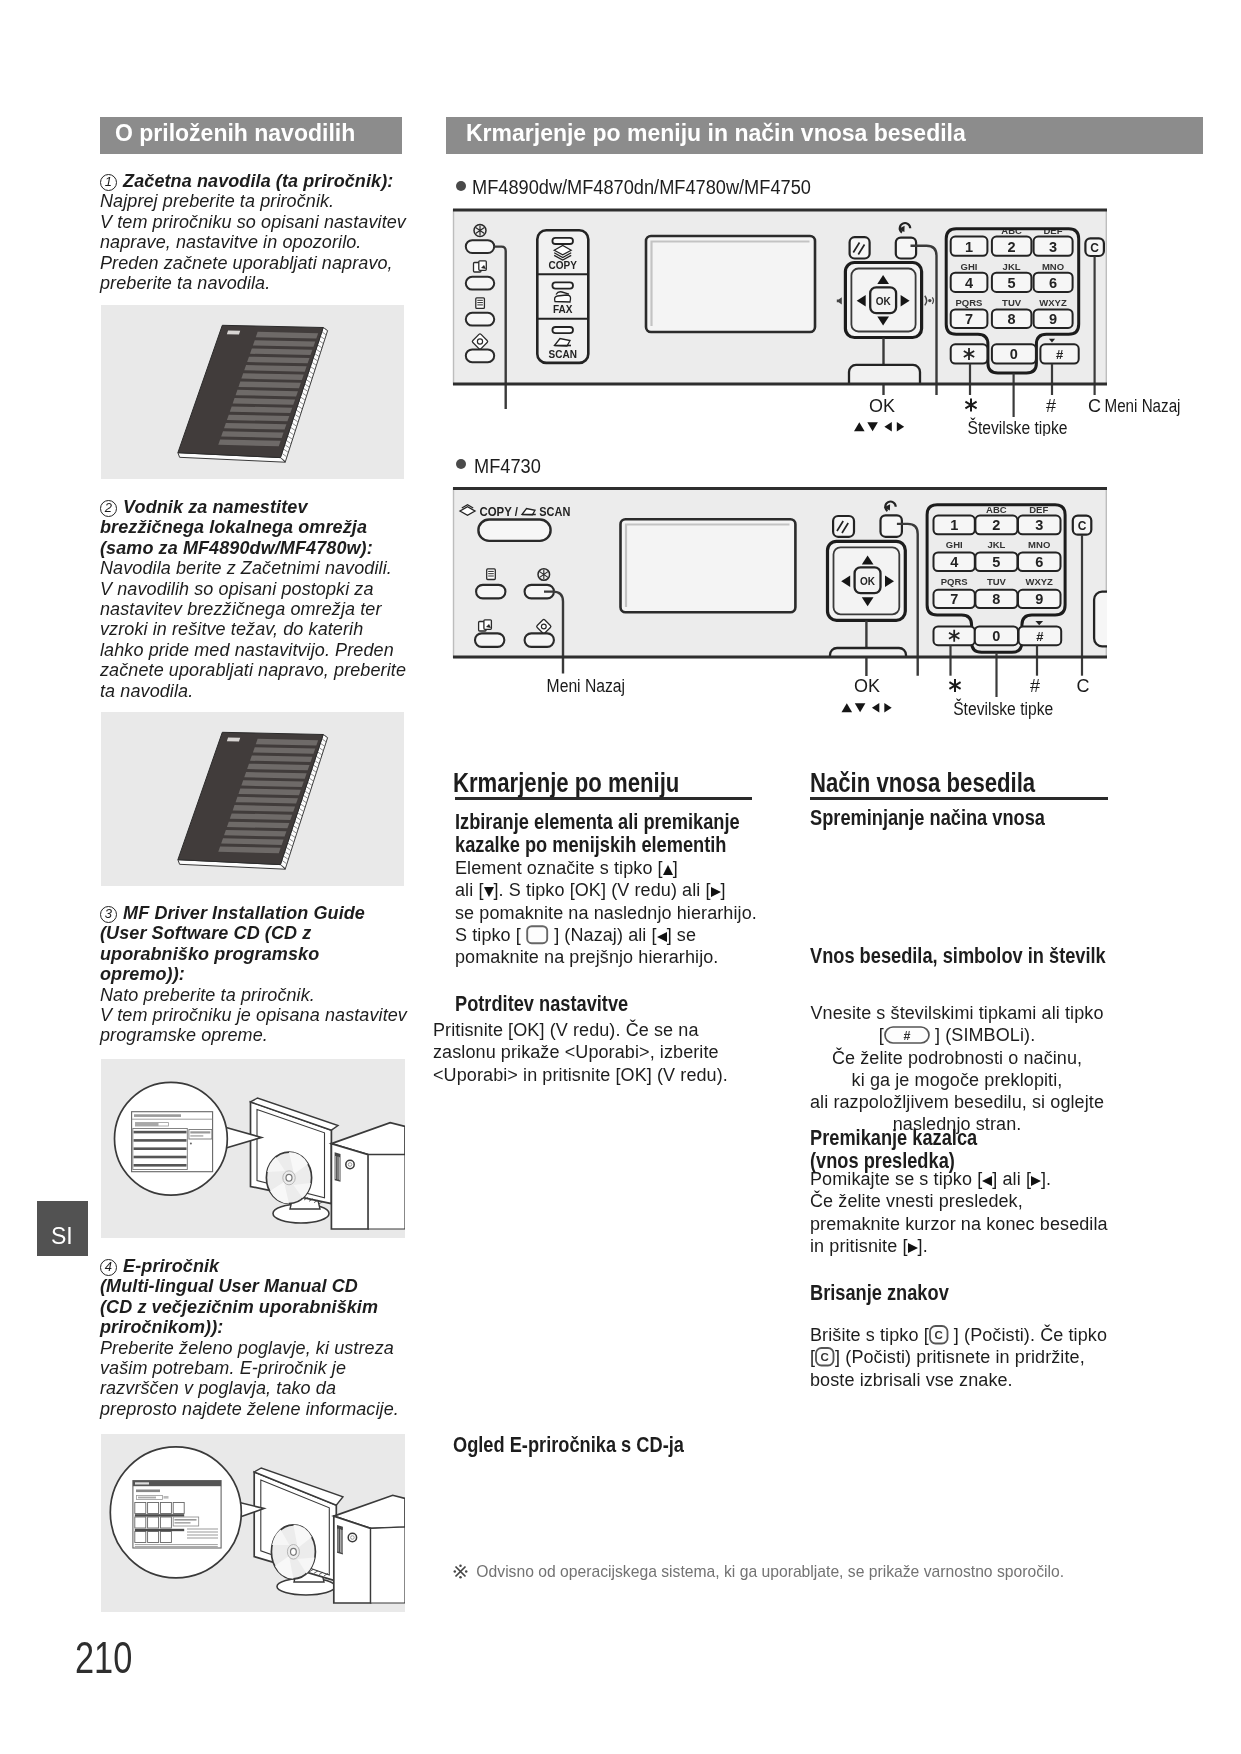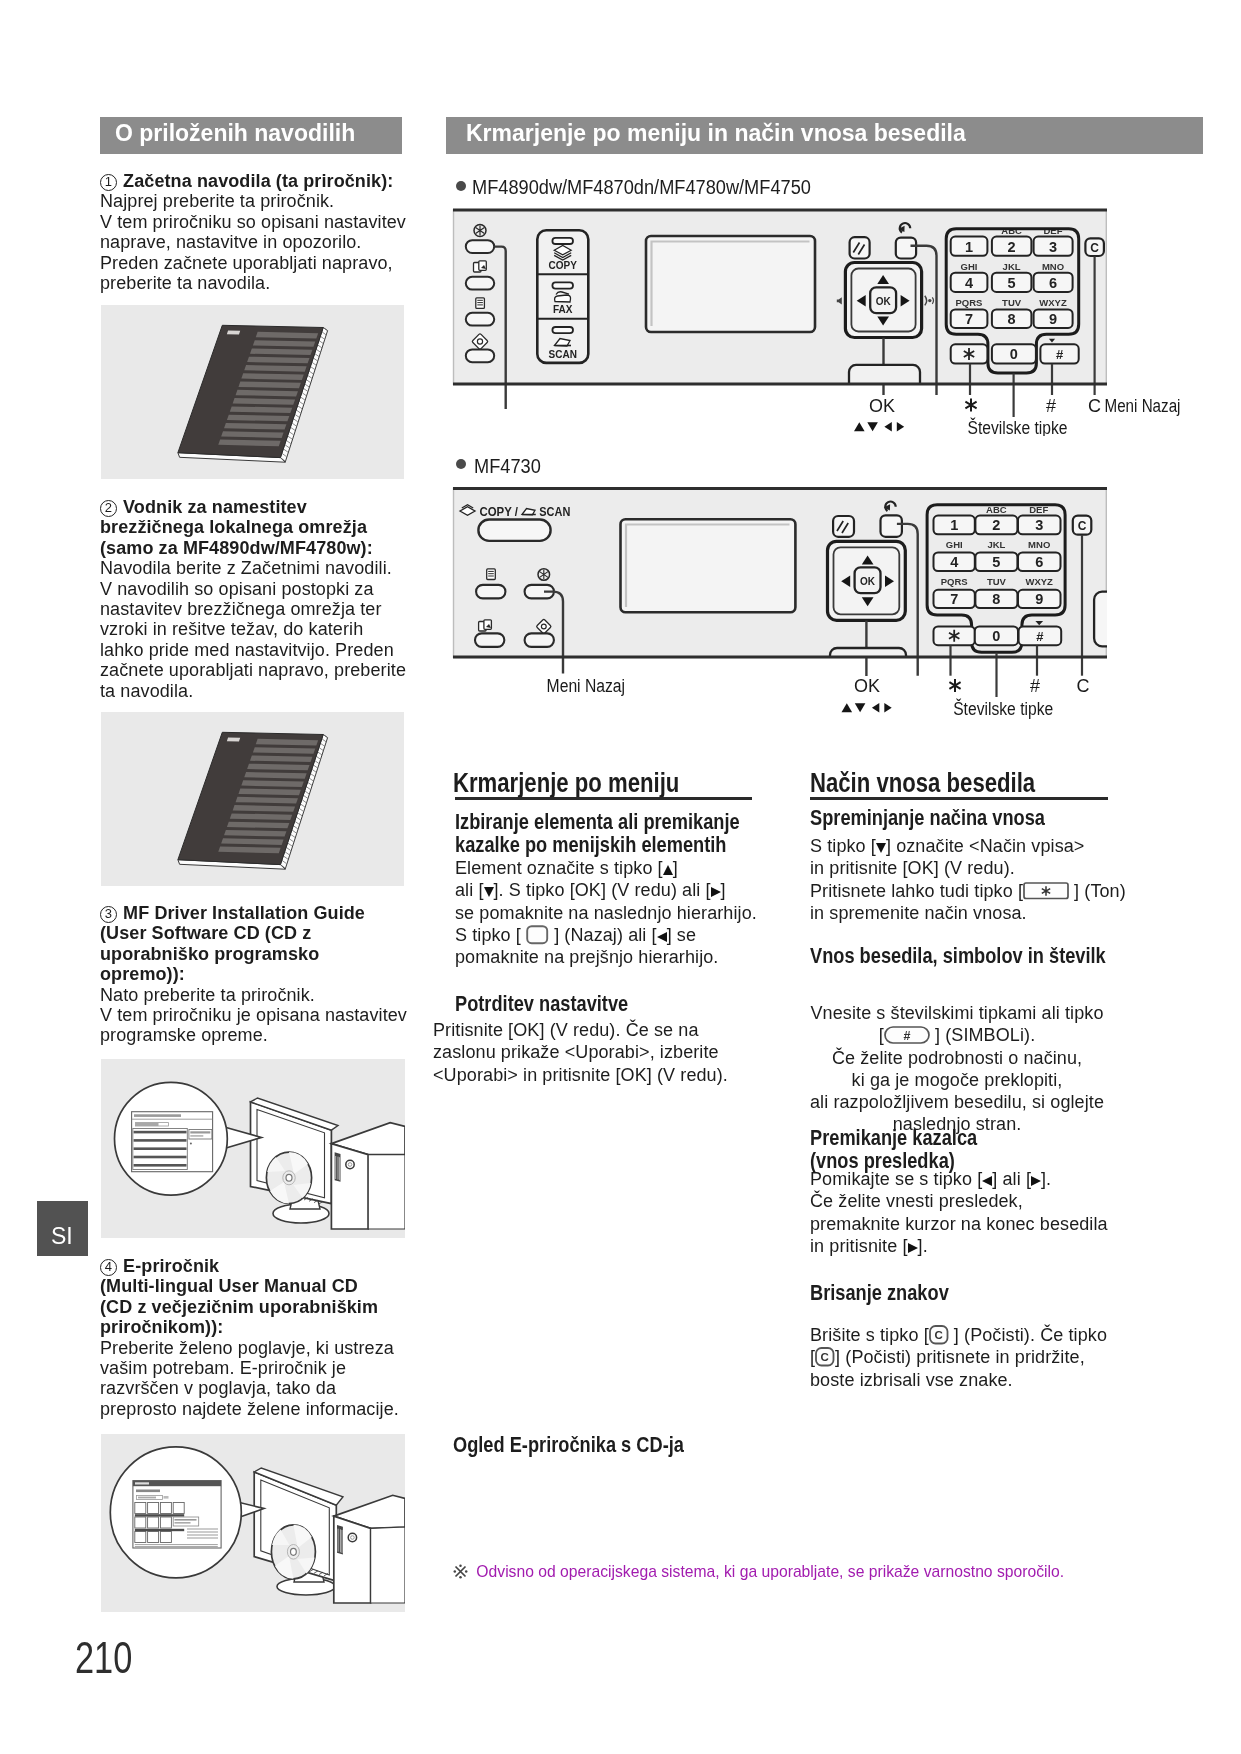"1 Začetna navodila (ta priročnik):" .body18 { font-style: none -> italic }
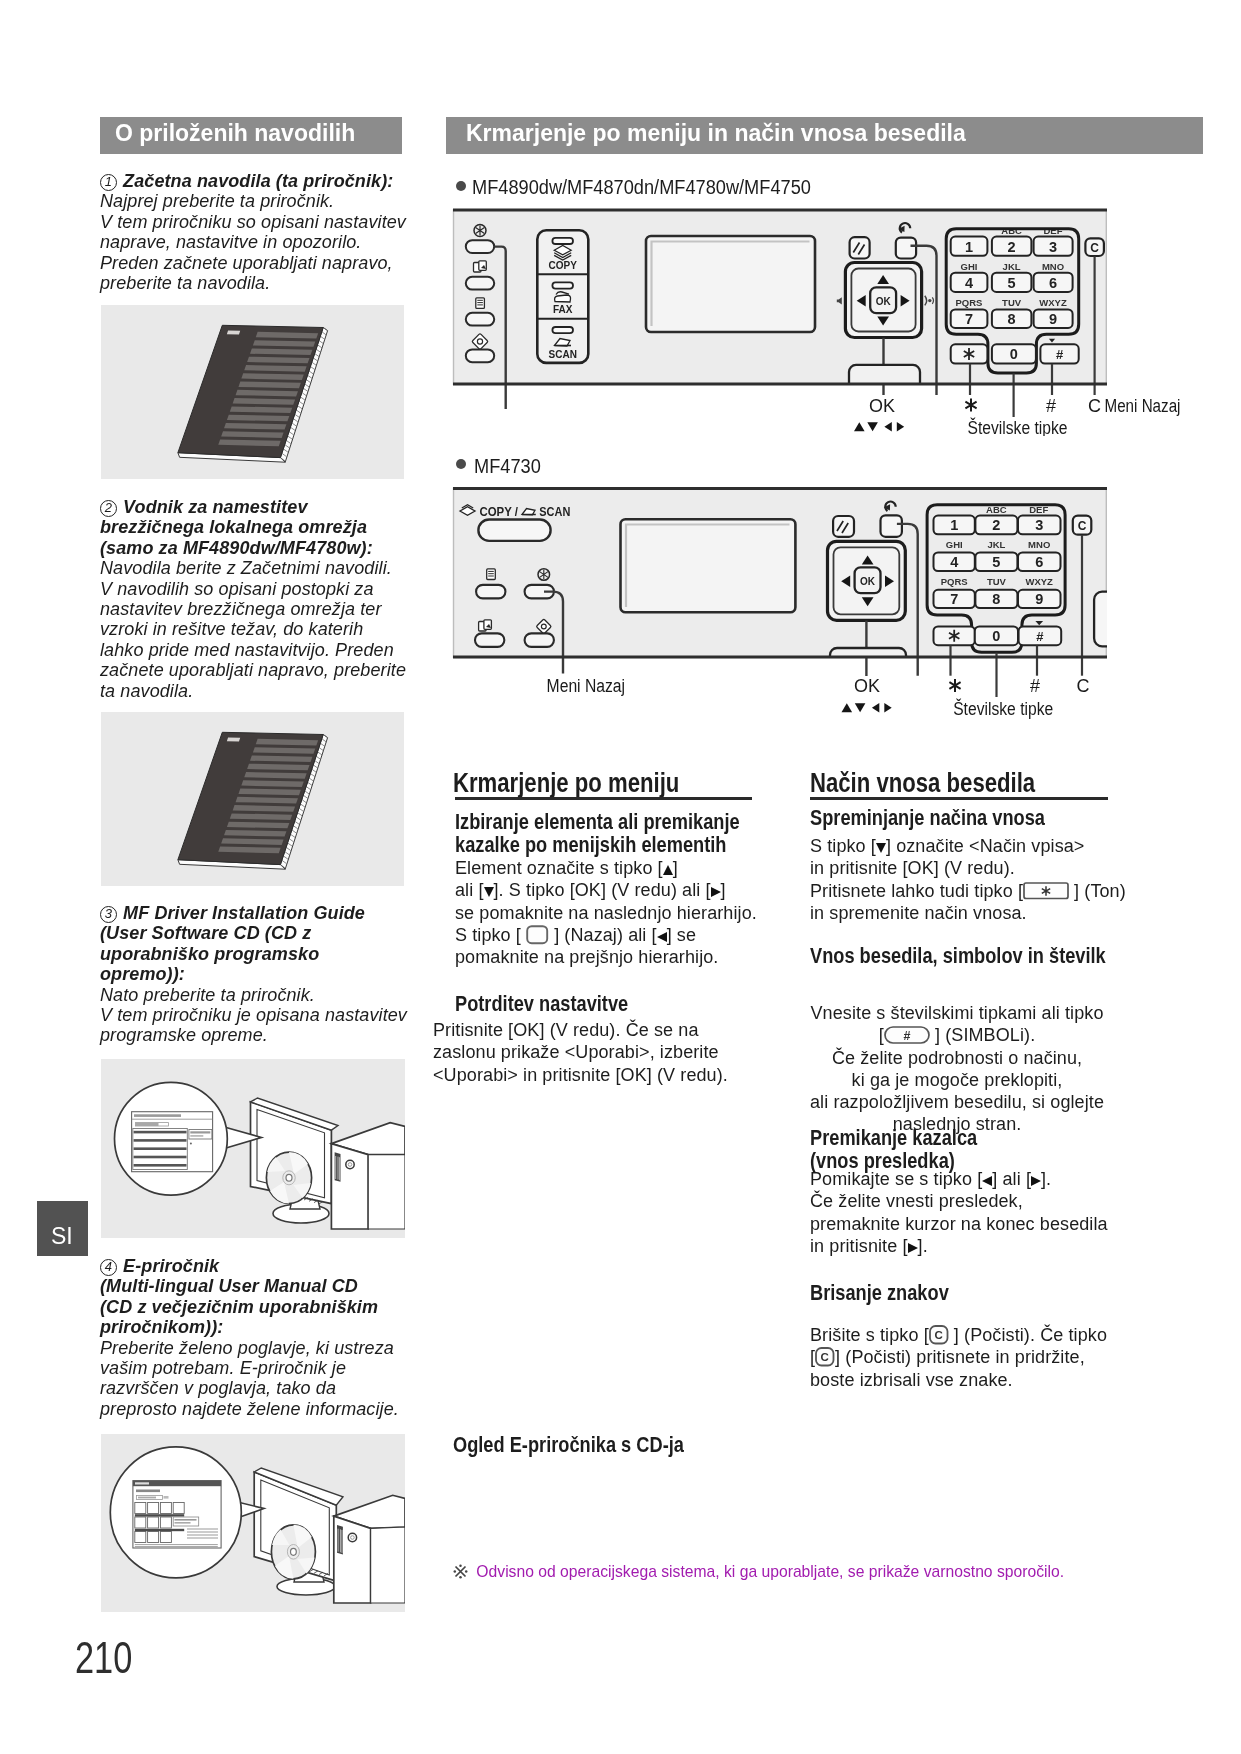"S tipko [ ] označite" div.abs { html: <div> S tipko [<span></span>] označite &lt;Način vpisa&gt;<br> in pritisnite [OK] (V redu).<br> Pritisnete lahko tudi tipko [<svg> <rect></rect> <path></path> </svg> ] (Ton)<br> in spremenite način vnosa. </div> -> none }
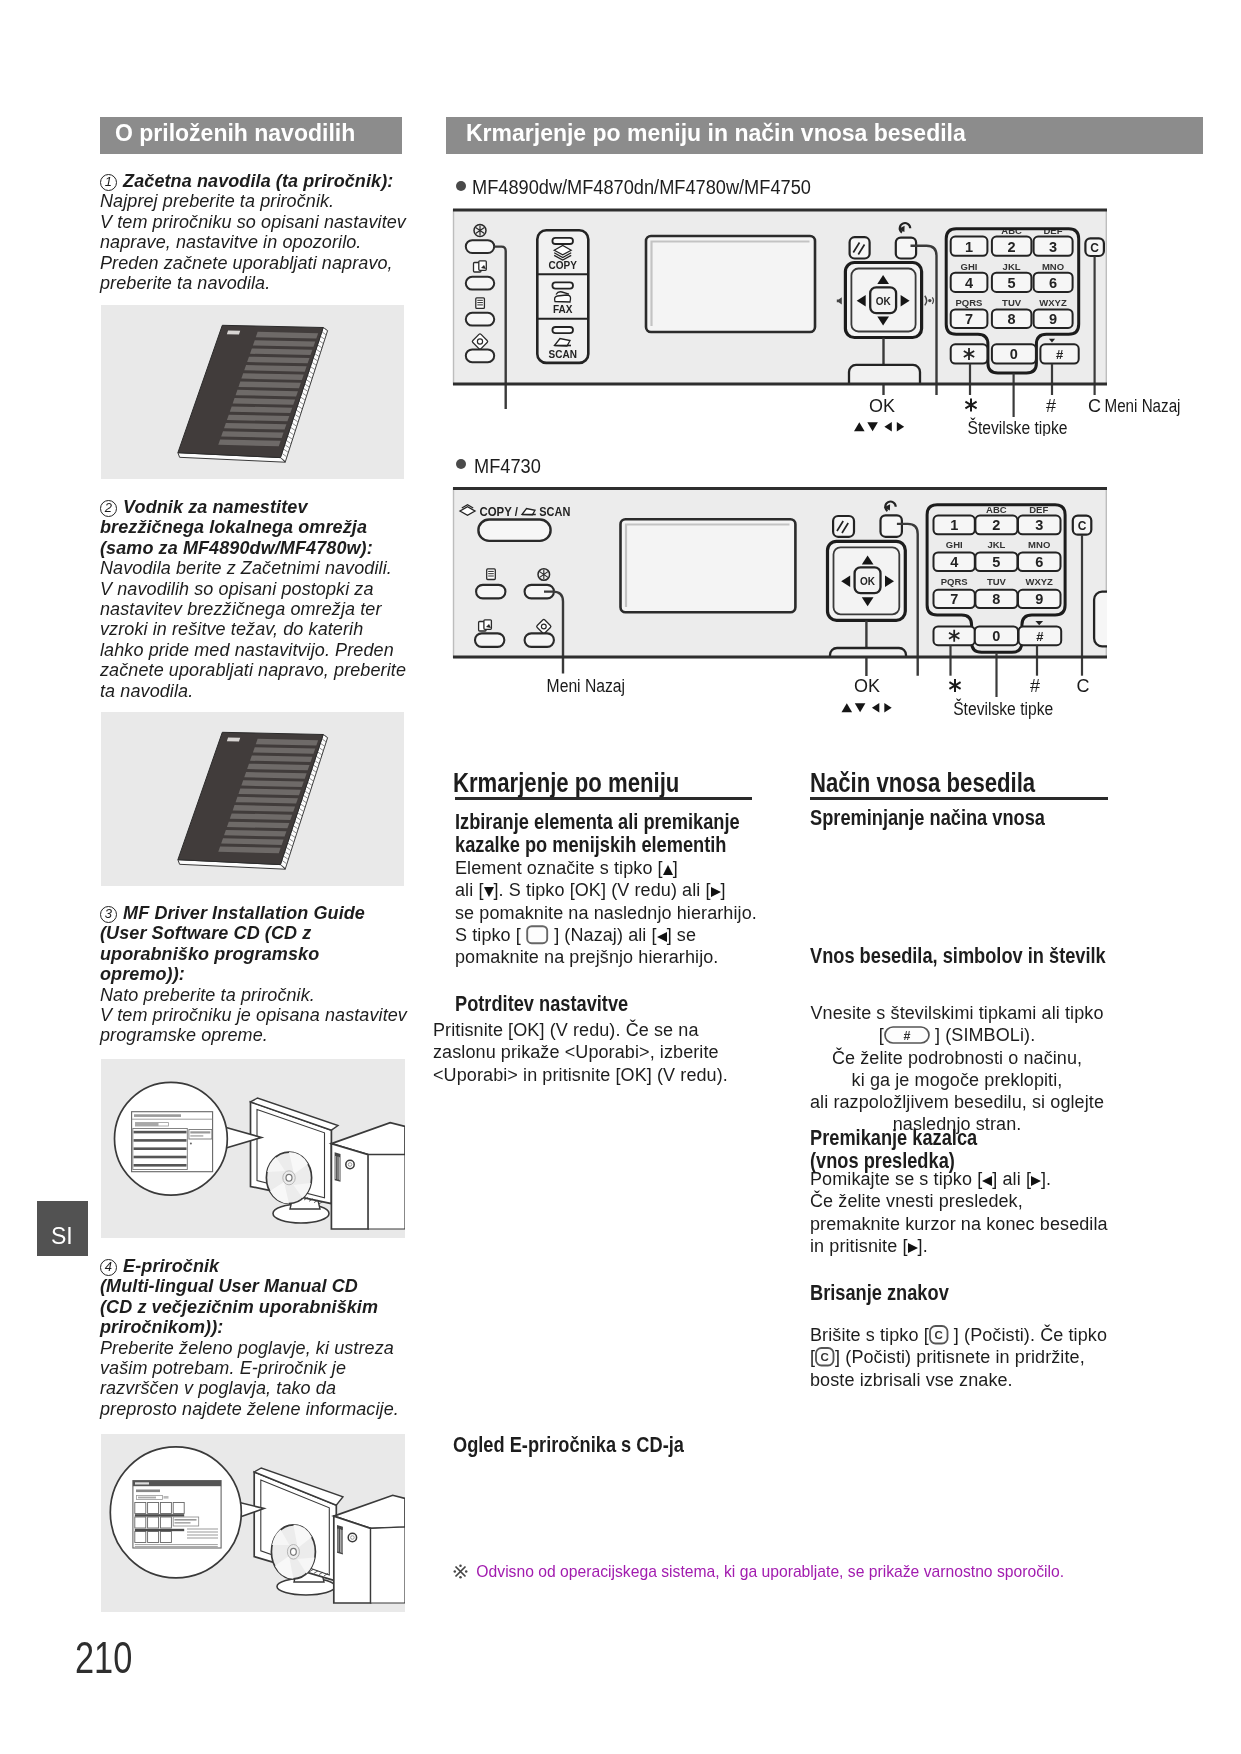"Odvisno od operacijskega sistema, ki" div.abs { color: #a21caf -> #737373 }
